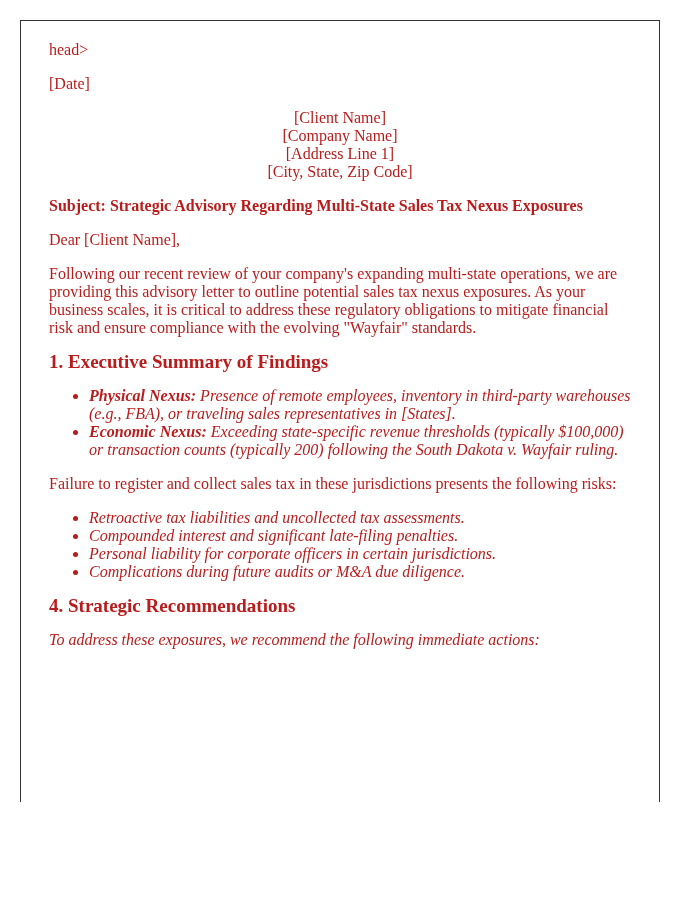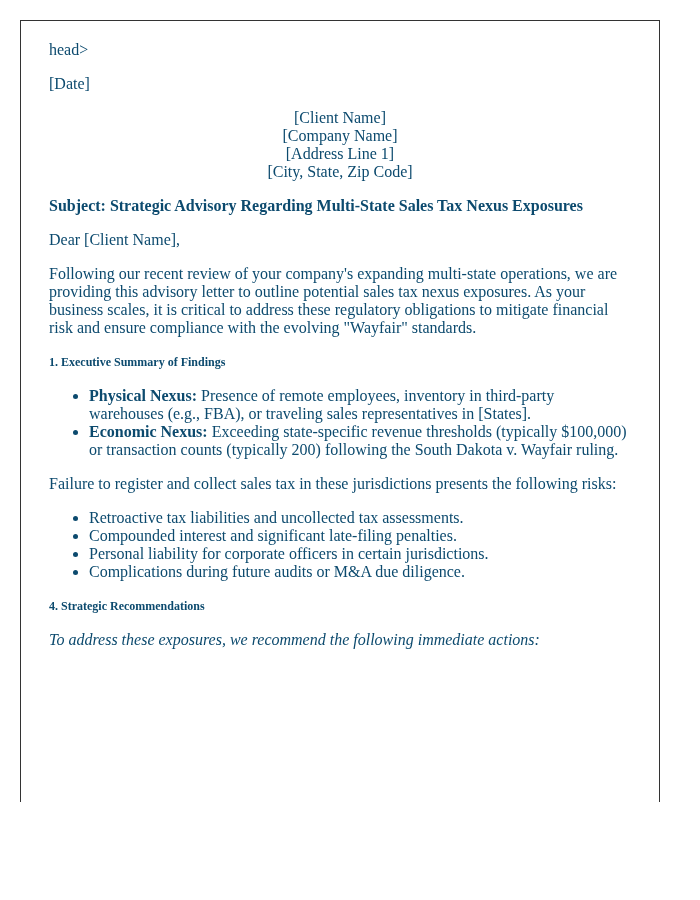"head>" .content { color: #0c4a6e -> #b91c1c }
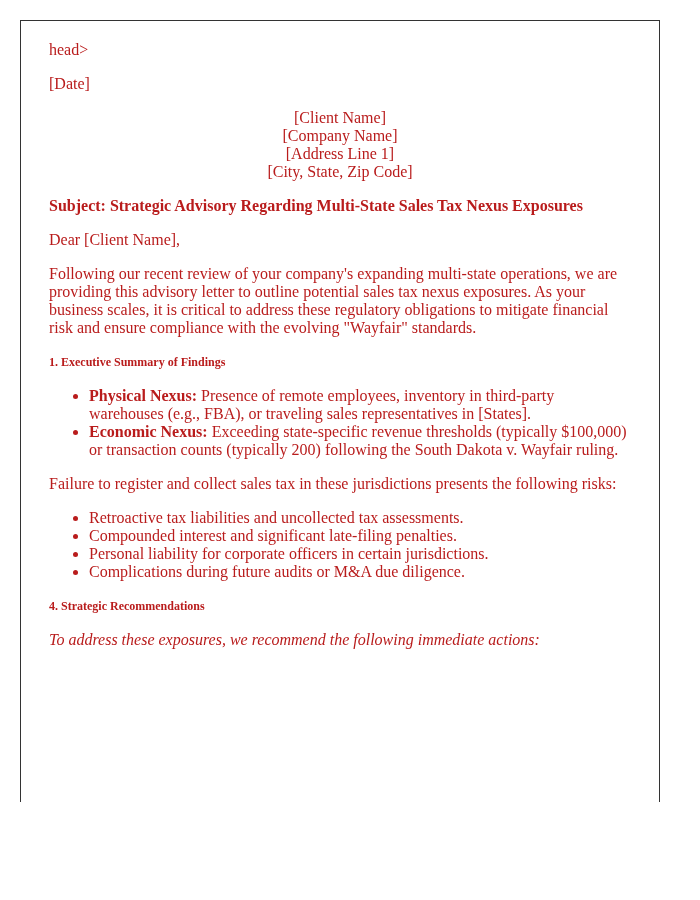"1. Executive Summary of Findings" h3 { font-size: 12px -> 19px }
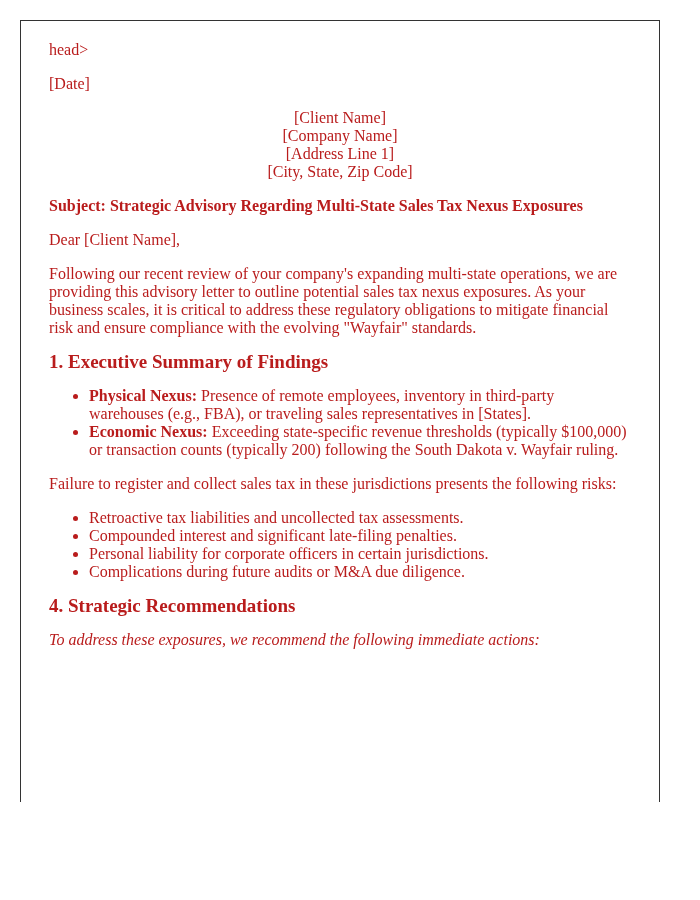"Physical Nexus: Presence of remote" ul { font-style: none -> italic }
